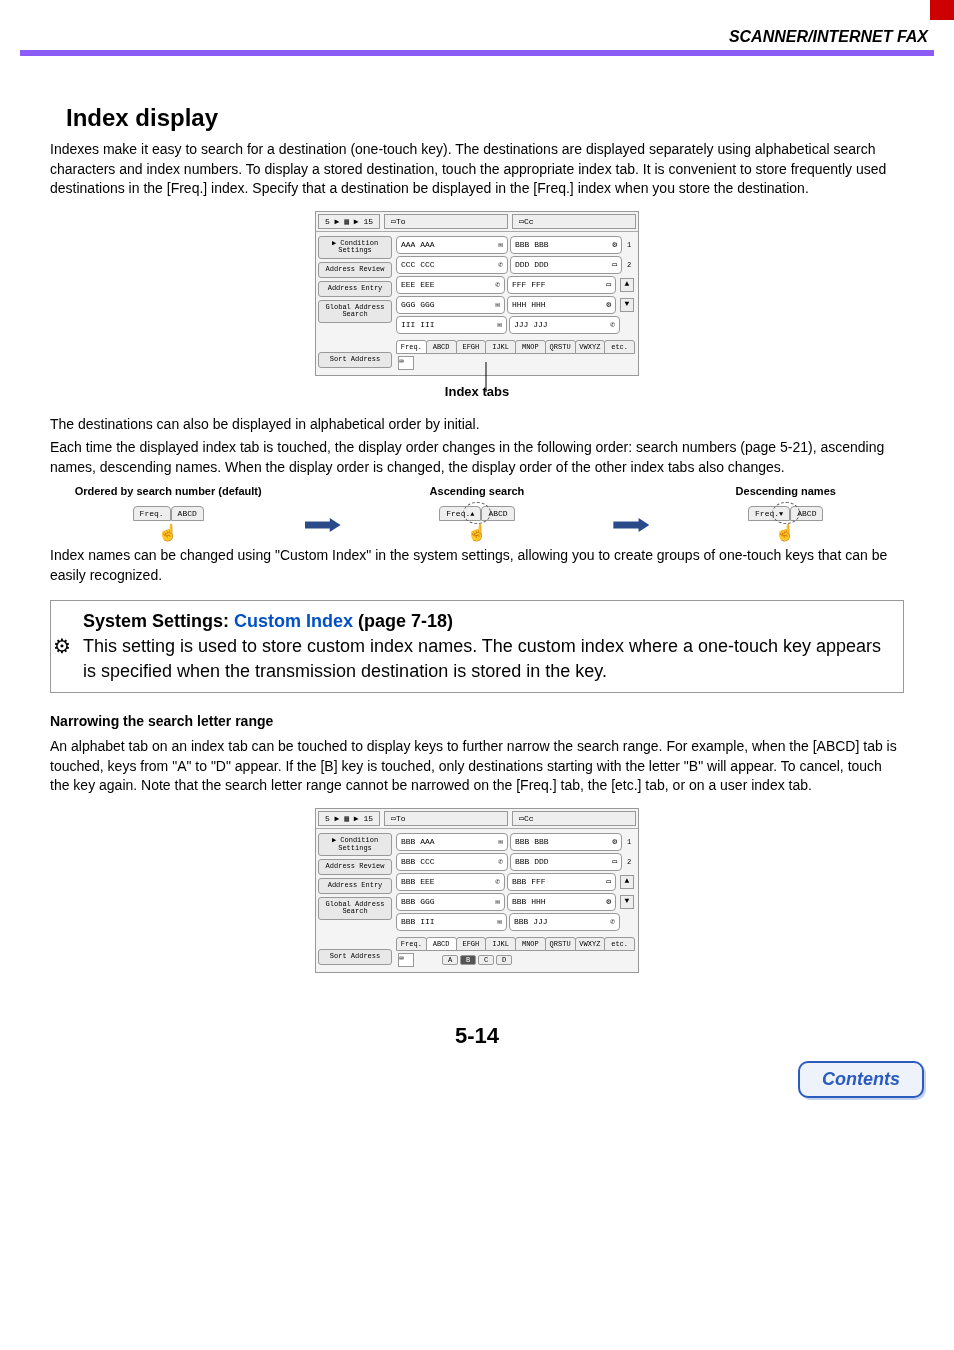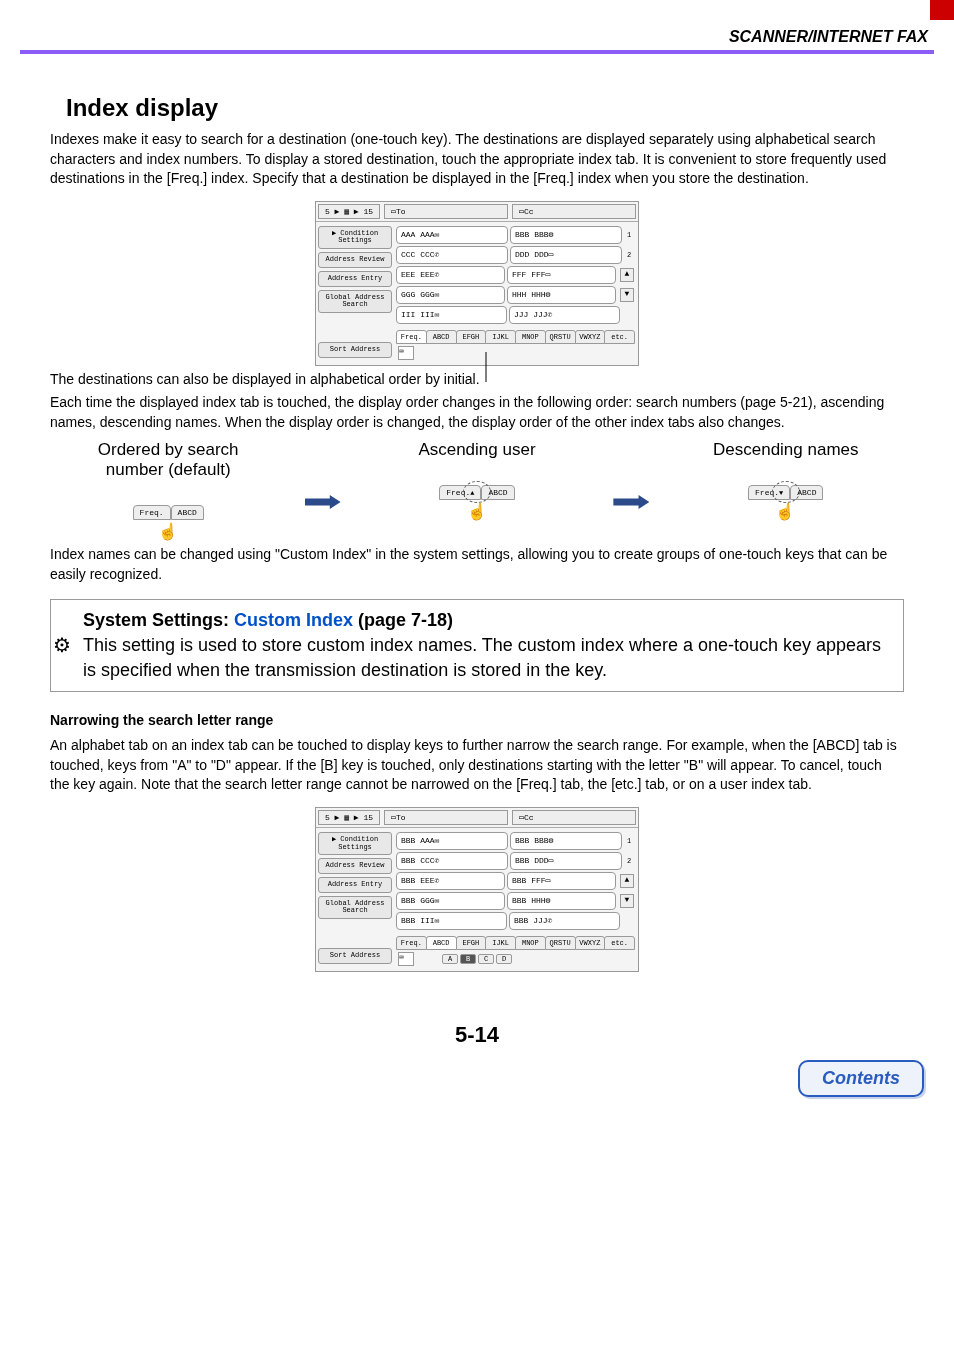"SCANNER/INTERNET FAX" .headerline { border-bottom: 4px solid #8b5cf6 -> 6px solid #8b5cf6; margin: 28px 20px 0 20px -> 28px 20px 8px 20px }
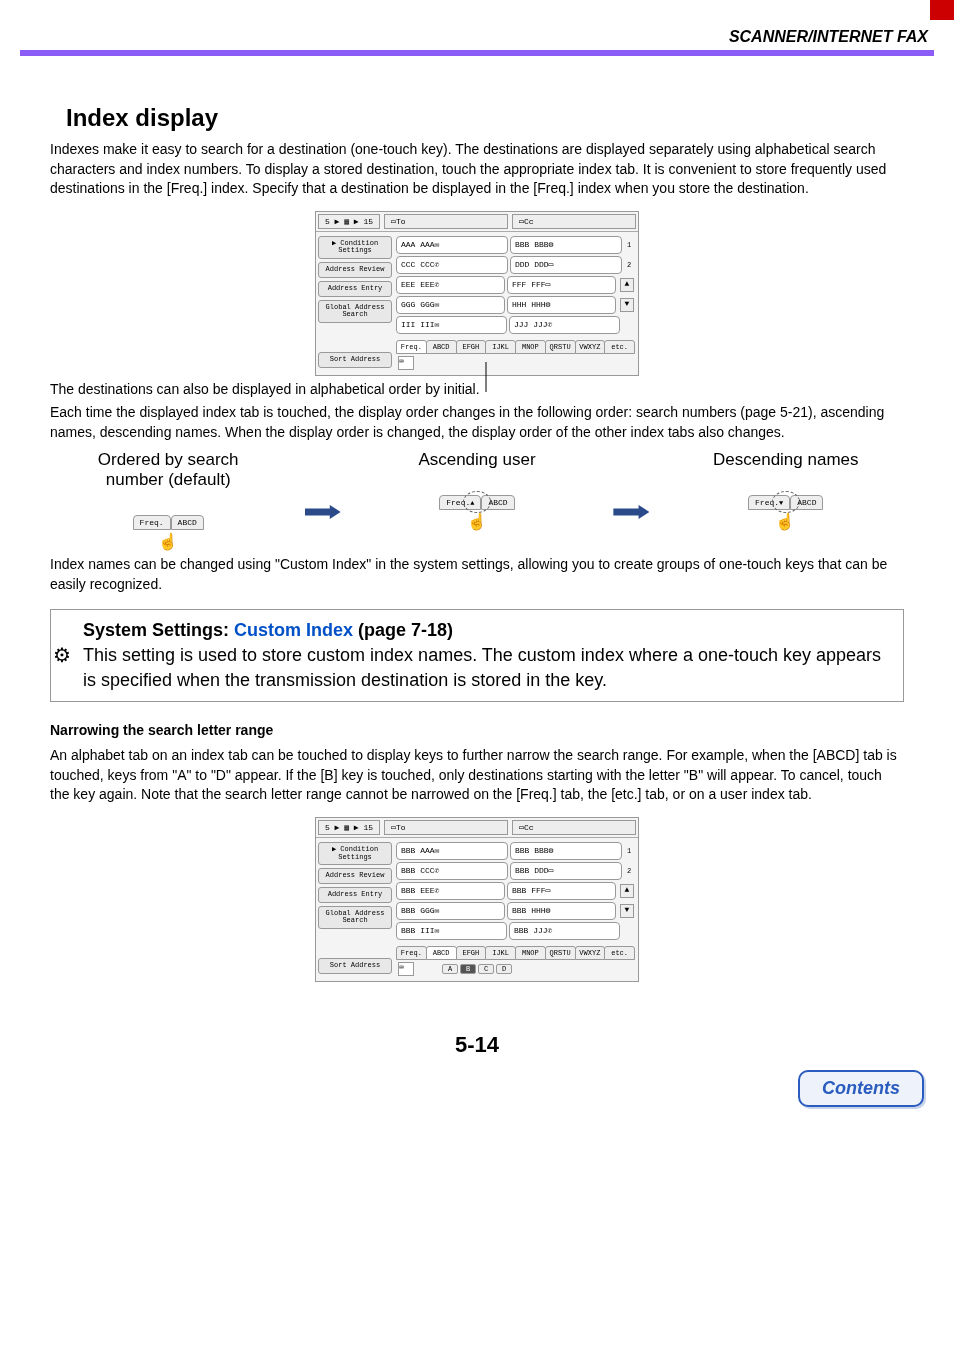"AAA AAA" .key { justify-content: none -> space-between }
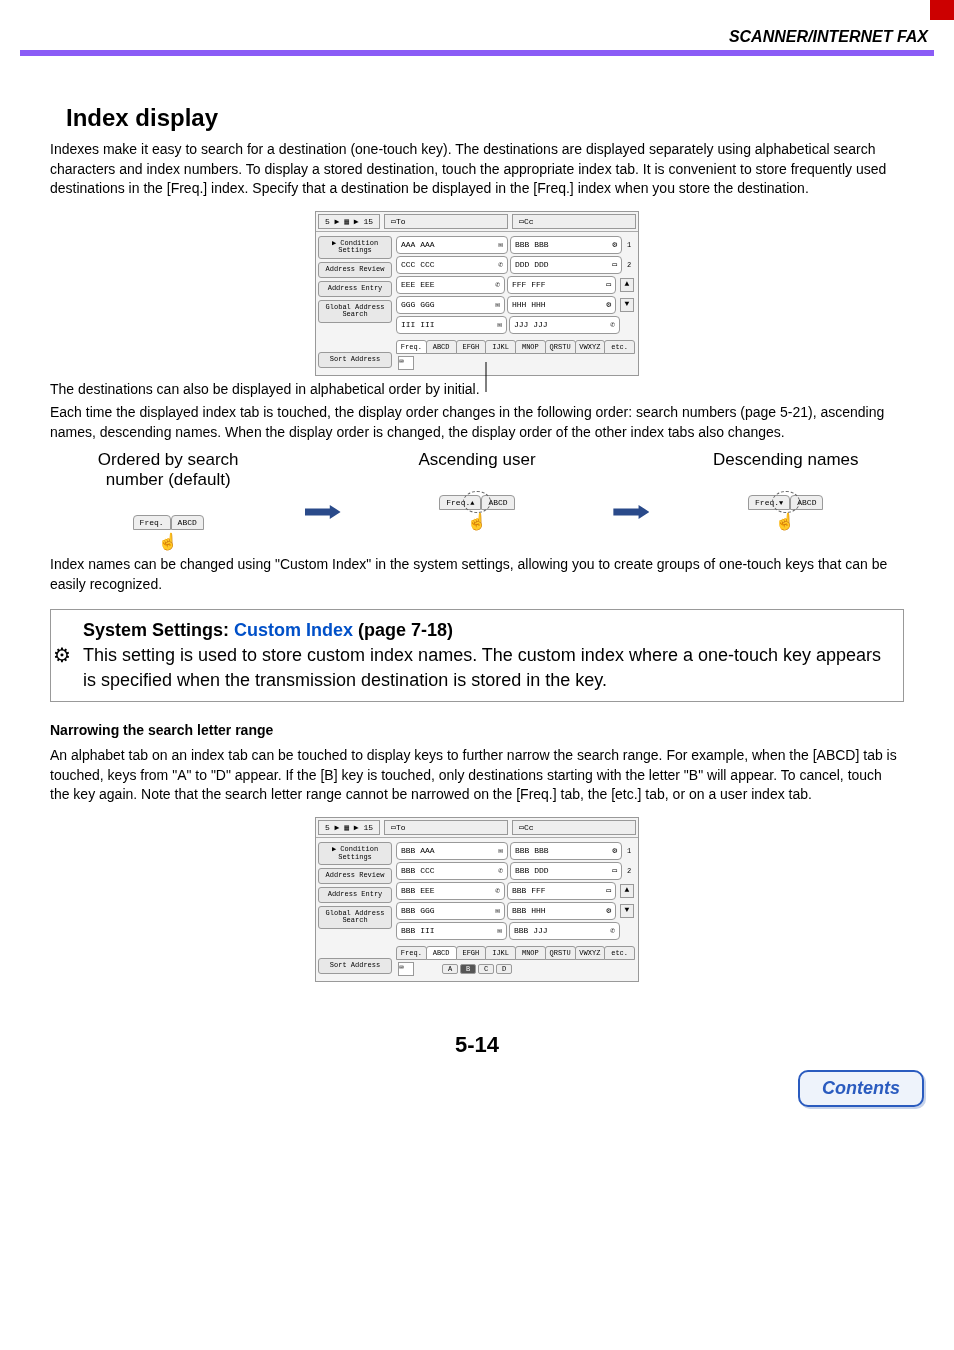"Index tabs" div.caption { html: none -> <div>Index tabs</div> }
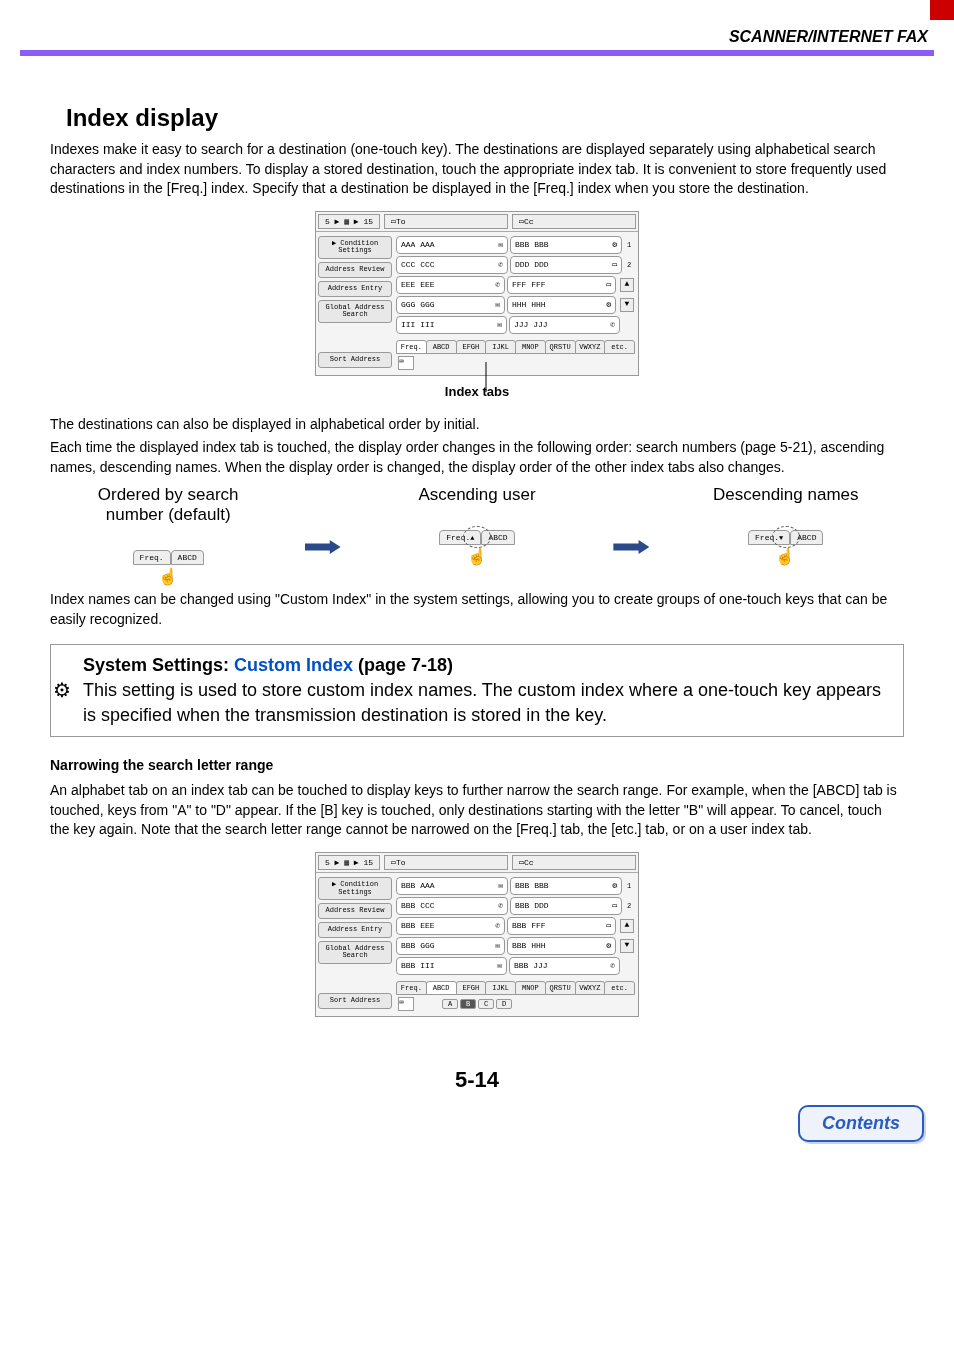"Ordered by search number (default)" .tlabel { font-size: 17px -> 11px; font-weight: normal -> bold; margin-bottom: 22px -> 6px }
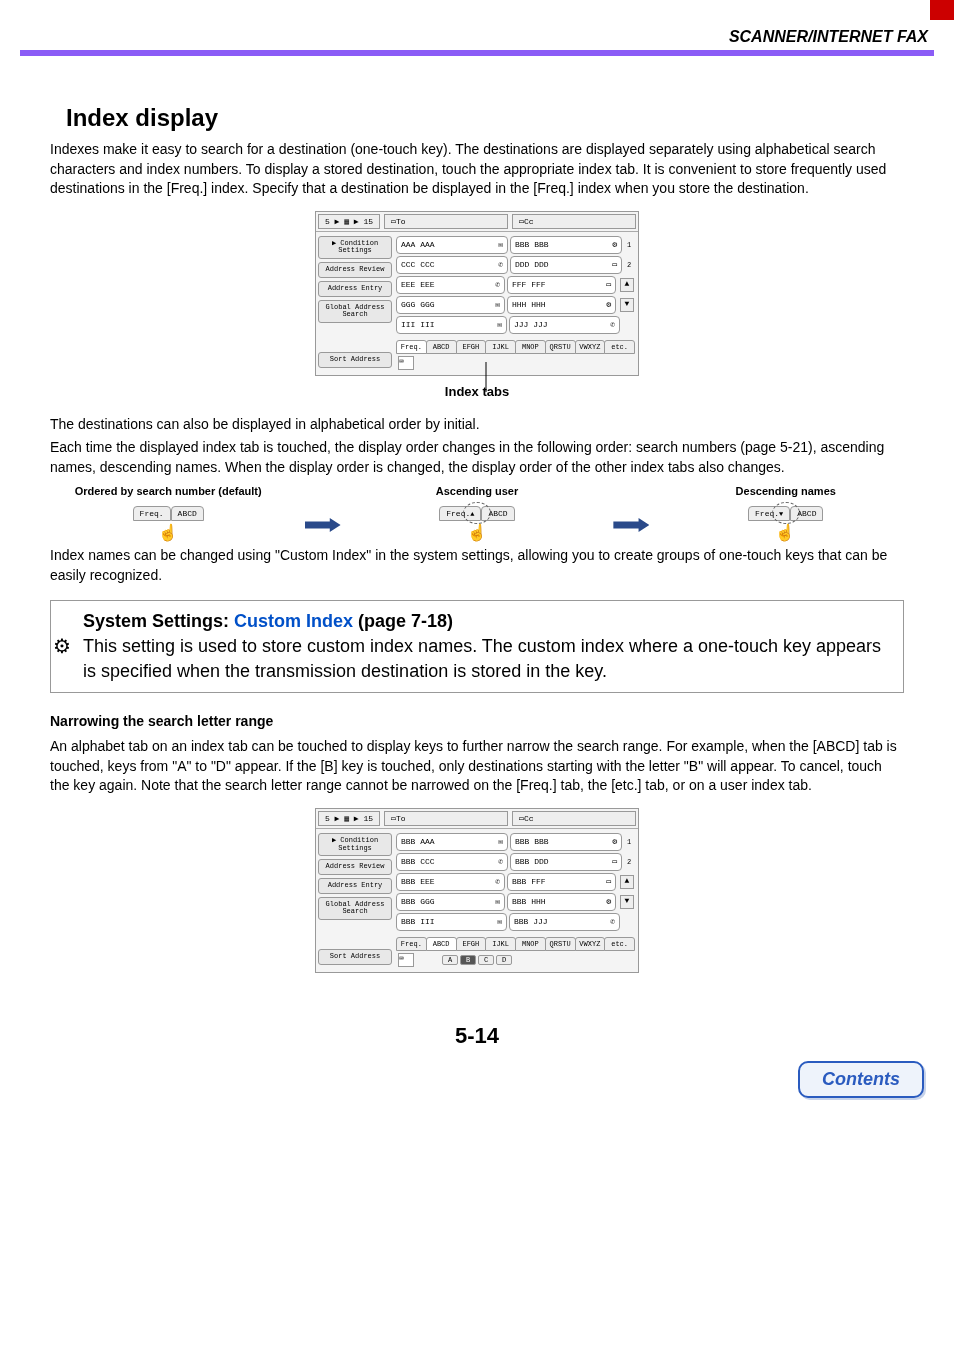"Ascending user" div.tlabel { text: user -> search }
